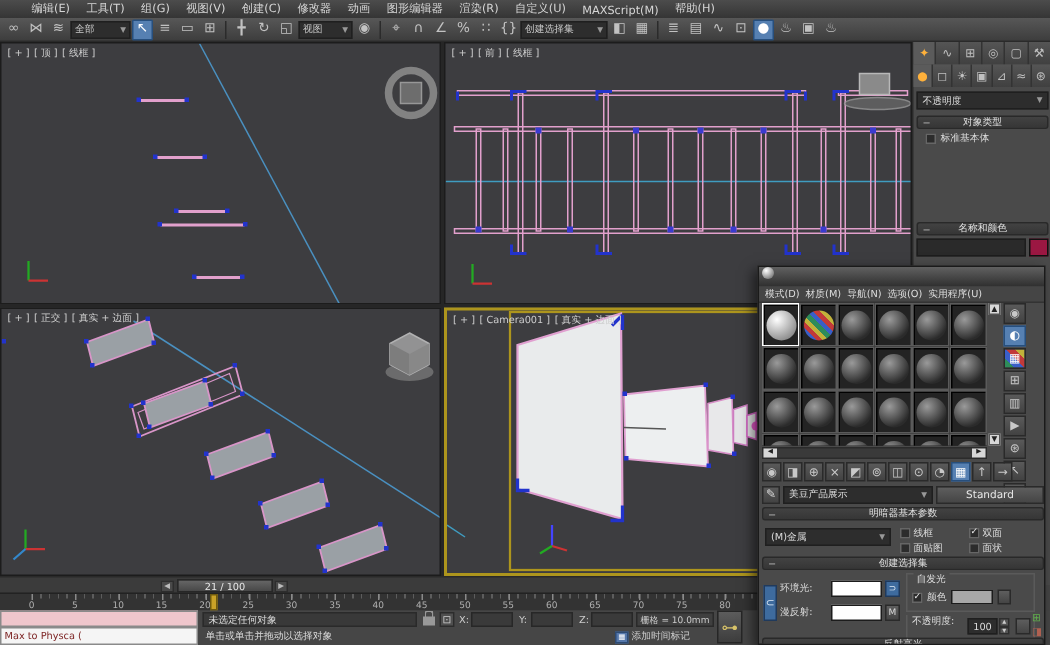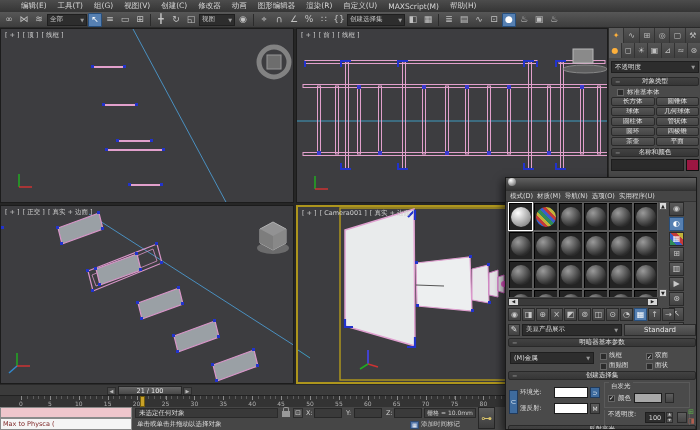"长方体" div.cp-grid { html: <div> <div>长方体</div> <div>圆锥体</div> <div>球体</div> <div>几何球体</div> <div>圆柱体</div> <div>管状体</div> <div>圆环</div> <div>四棱锥</div> <div>茶壶</div> <div>平面</div> </div> -> none }
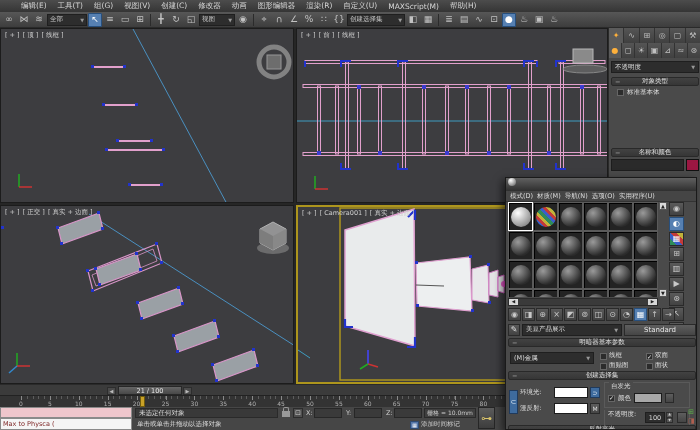"线框" .chk { align-items: flex-end -> center }
